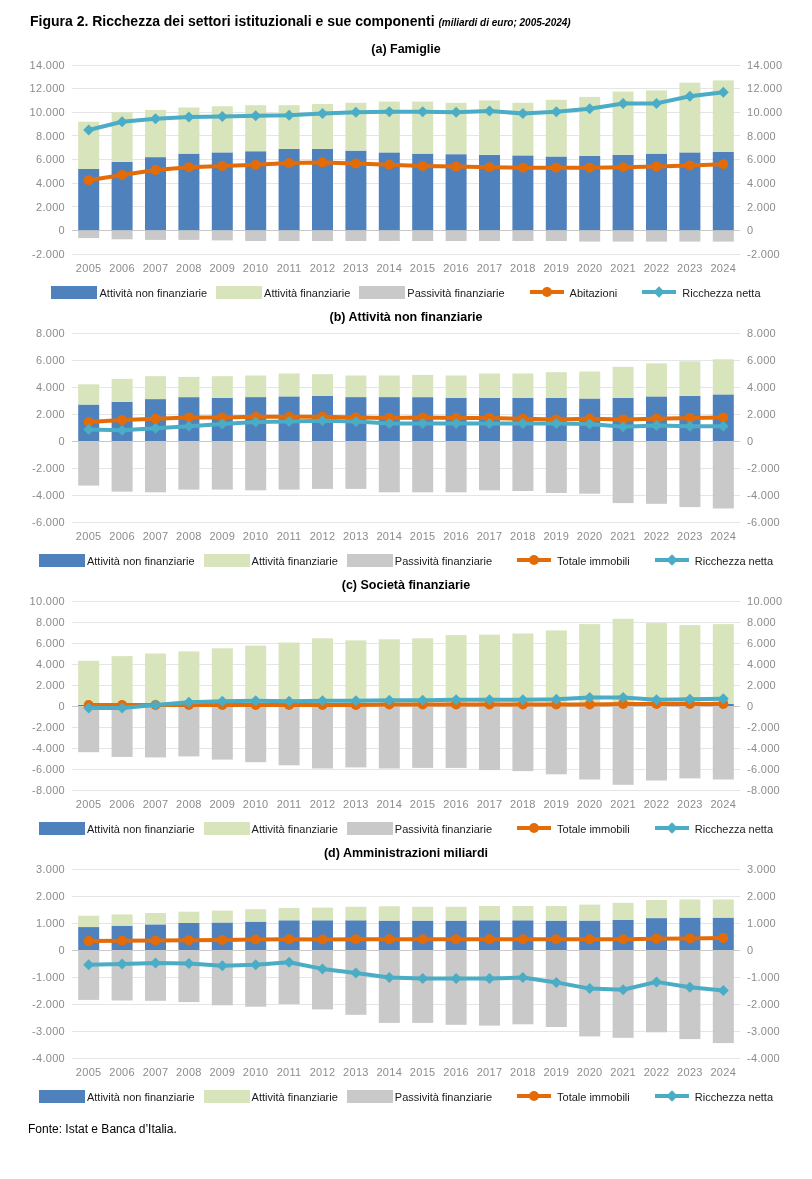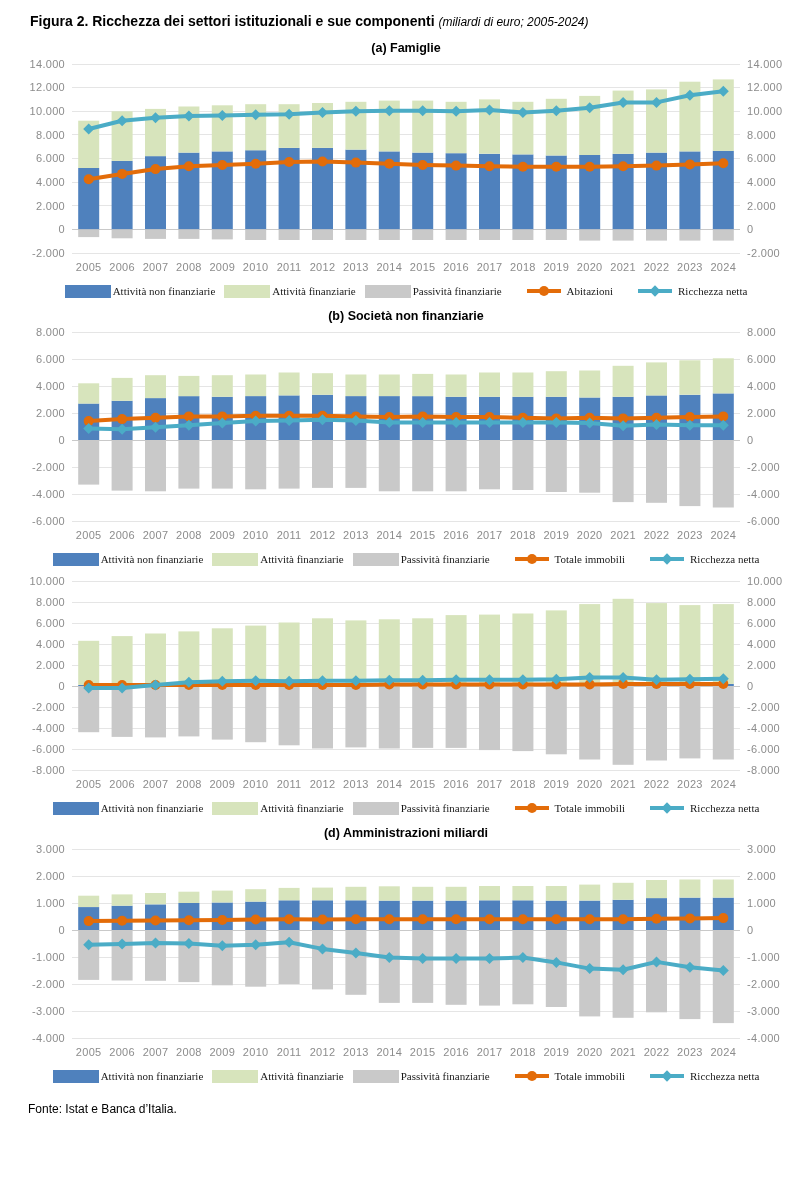"(miliardi di euro; 2005-2024)" .fig-title .t-italic { font-size: 12px -> 10px; font-weight: normal -> bold }
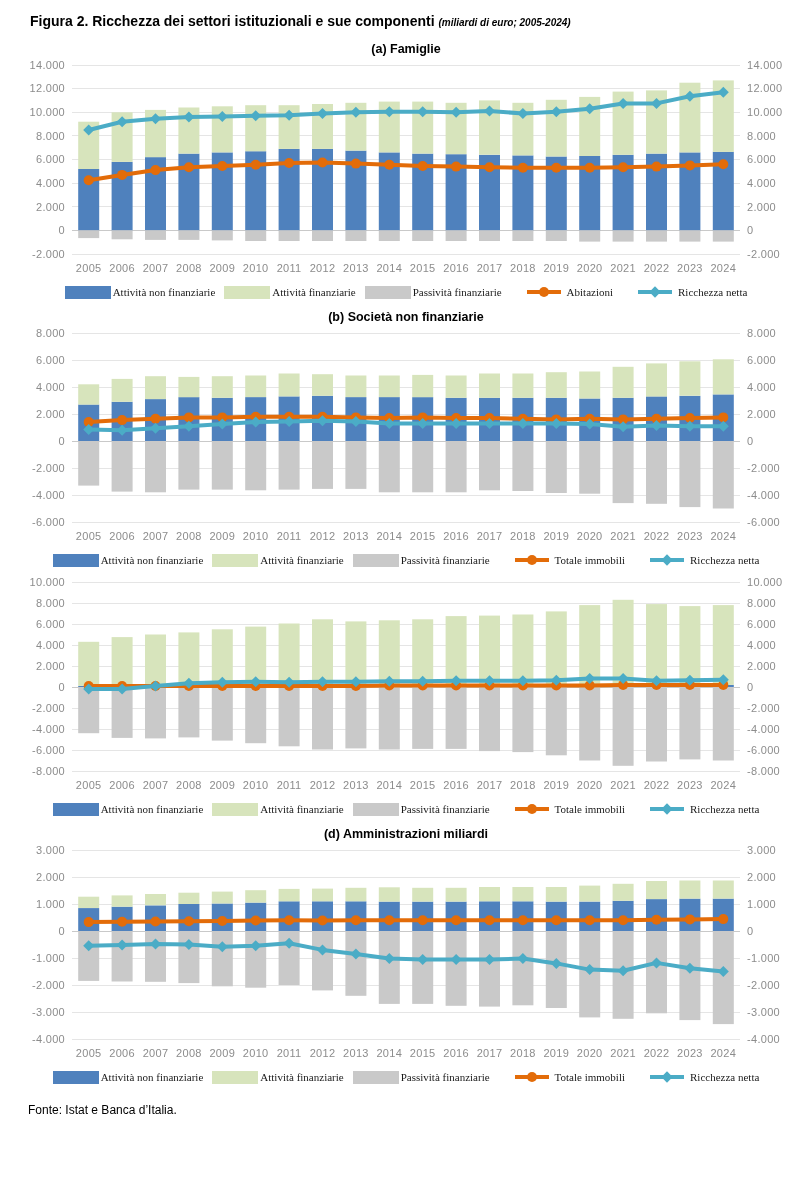"Attività non finanziarie" .legend .li { align-items: flex-start -> flex-end; font-family: Liberation Serif, serif -> none }
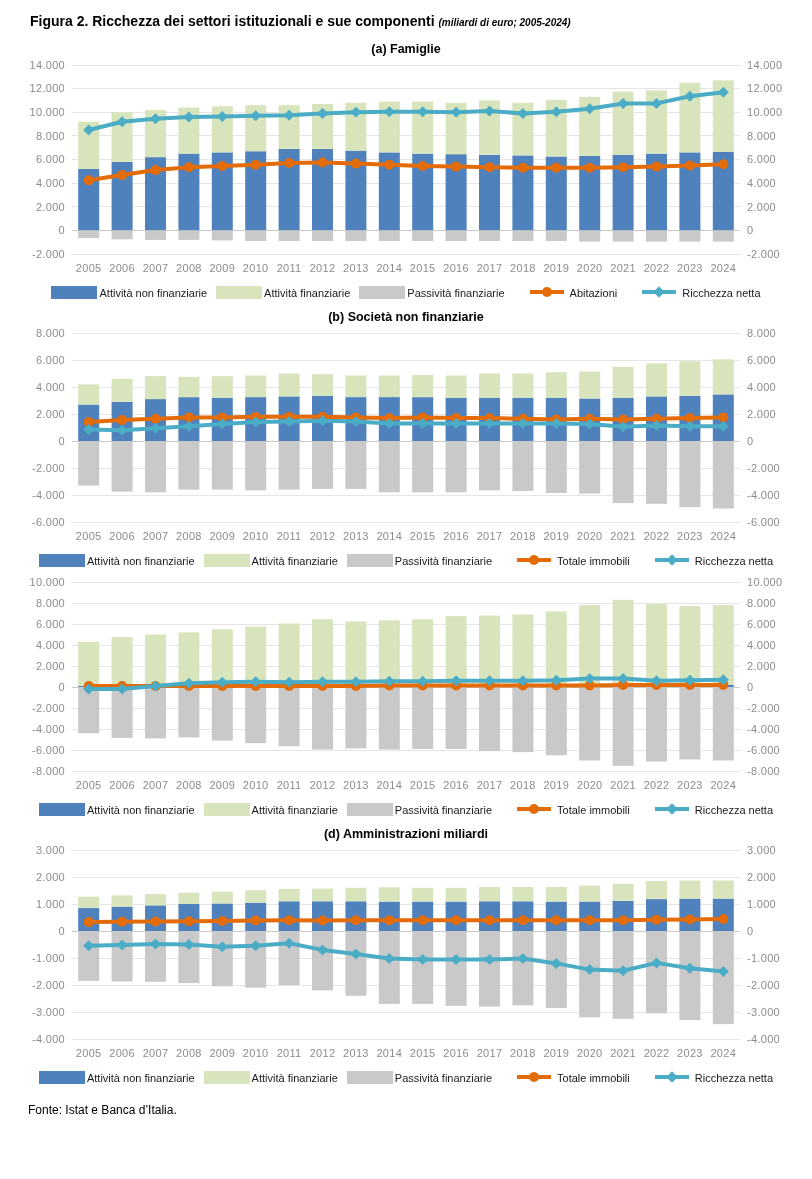"(b) Società non finanziarie" h2.chart-title { text: Società -> Attività }
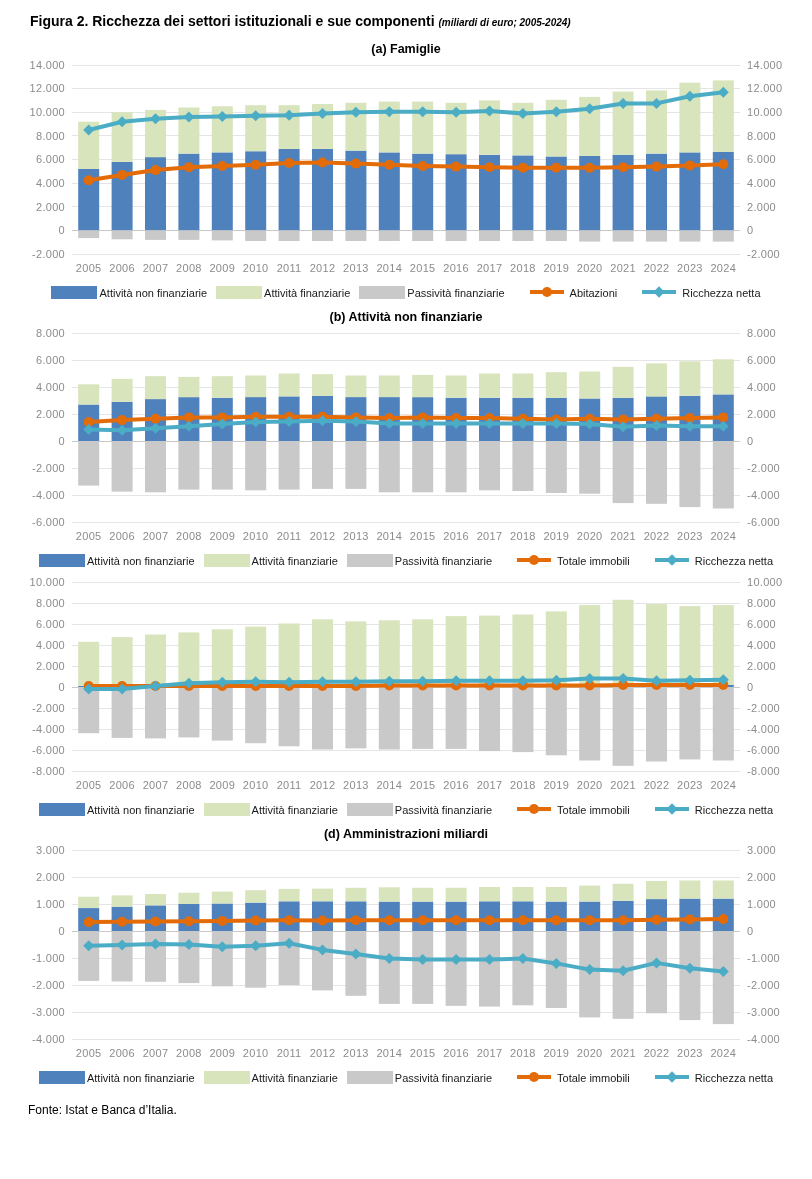"(c) Società finanziarie" h2.chart-title { html: none -> <h2>(c) Società finanziarie</h2> }
